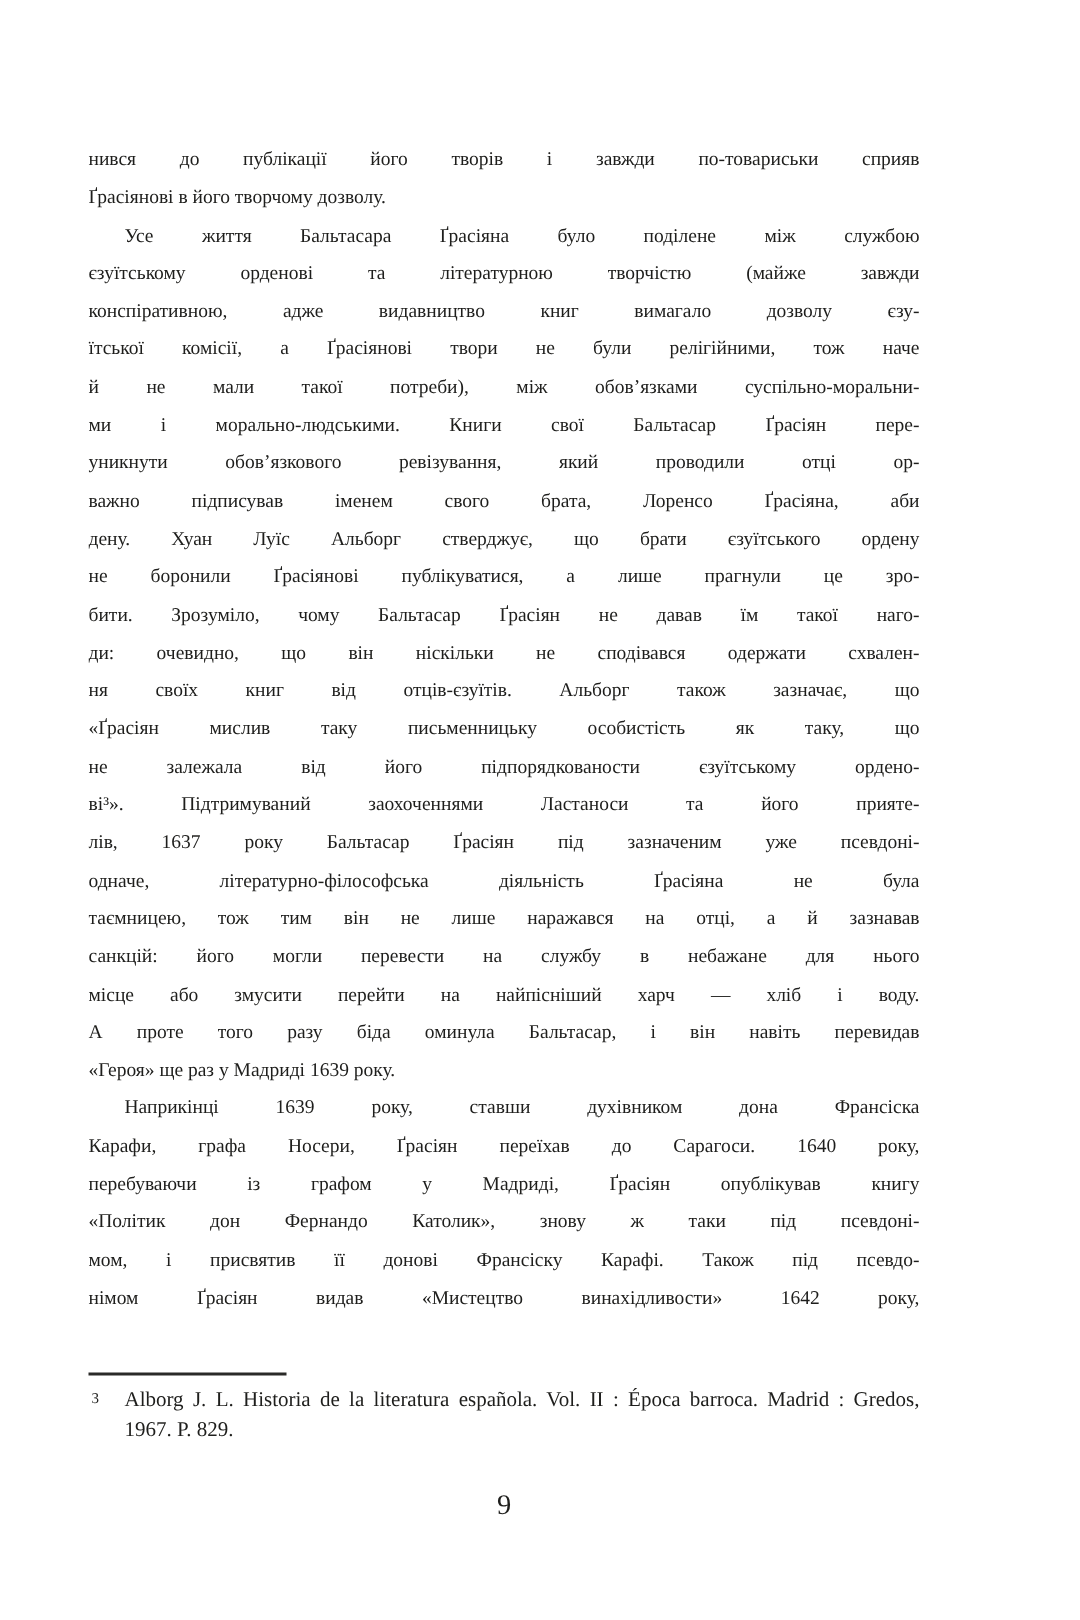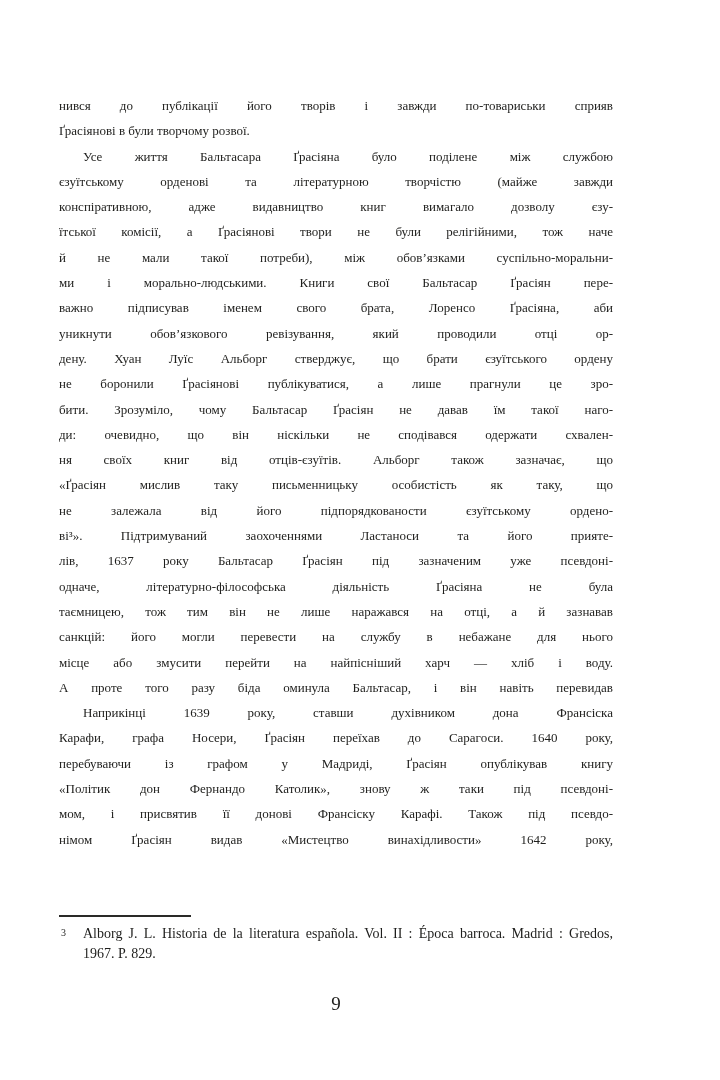"Ґрасіянові в були творчому розвої." div.line { text: були творчому розвої -> його творчому дозволу }
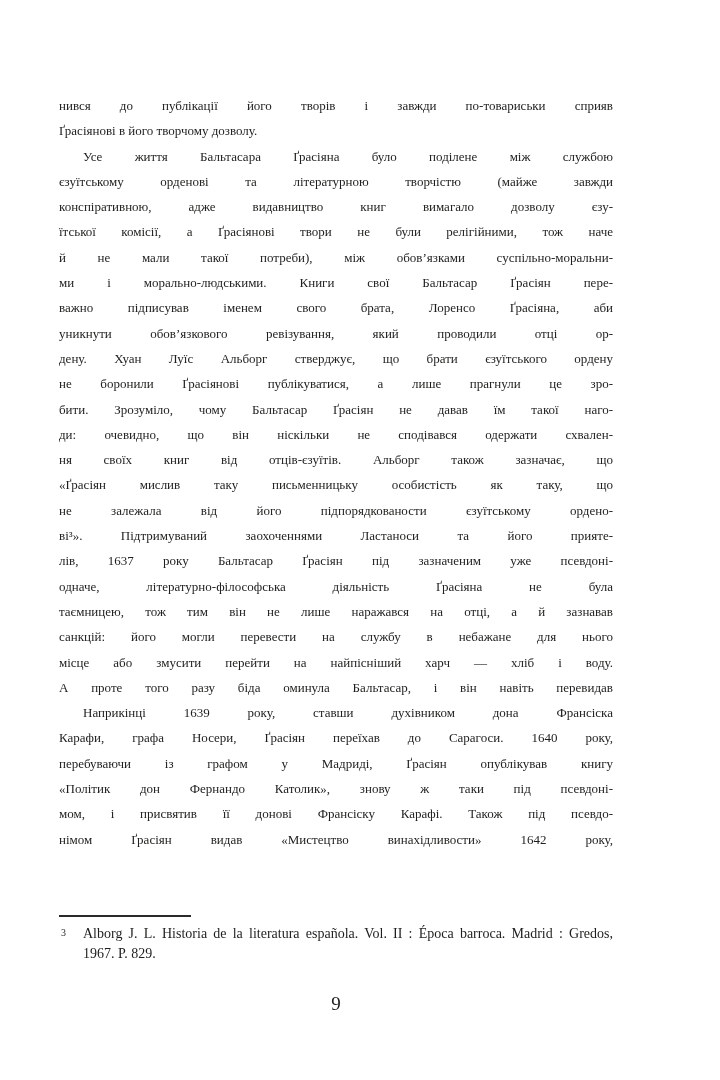"важно підписував іменем свого брата," div.line { order: before "уникнути обов’язкового ревізування, який" -> after "уникнути обов’язкового ревізування, який" }
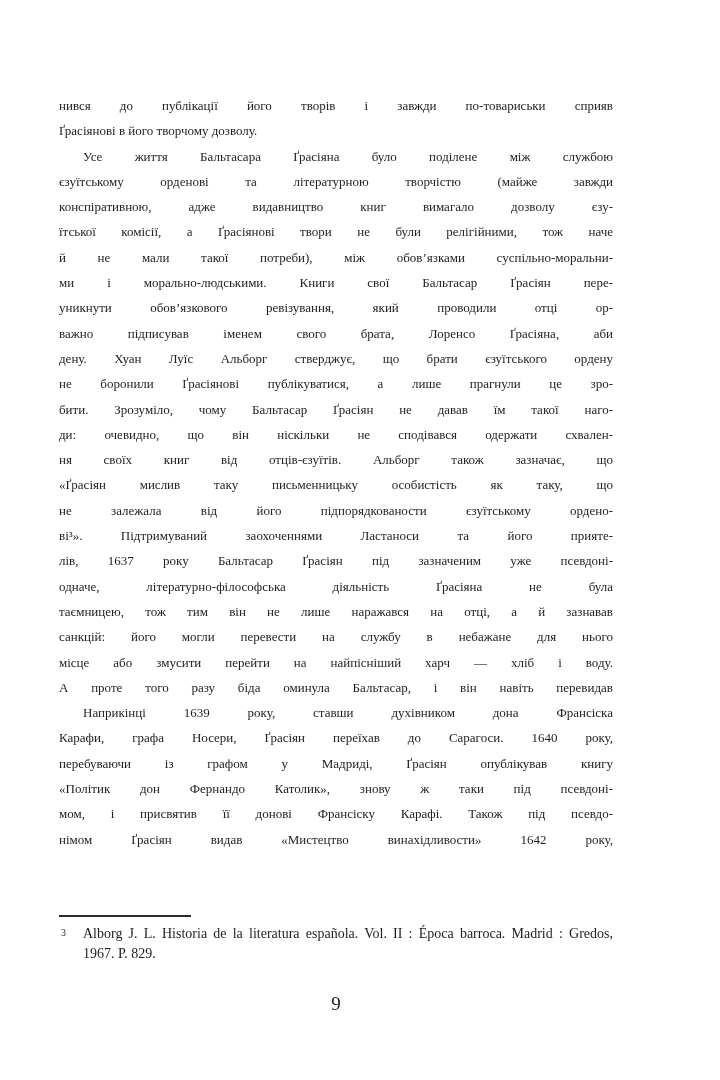"«Героя» ще раз у Мадриді" div.line { html: none -> <div>«Героя» ще раз у Мадриді 1639 року.</div> }
